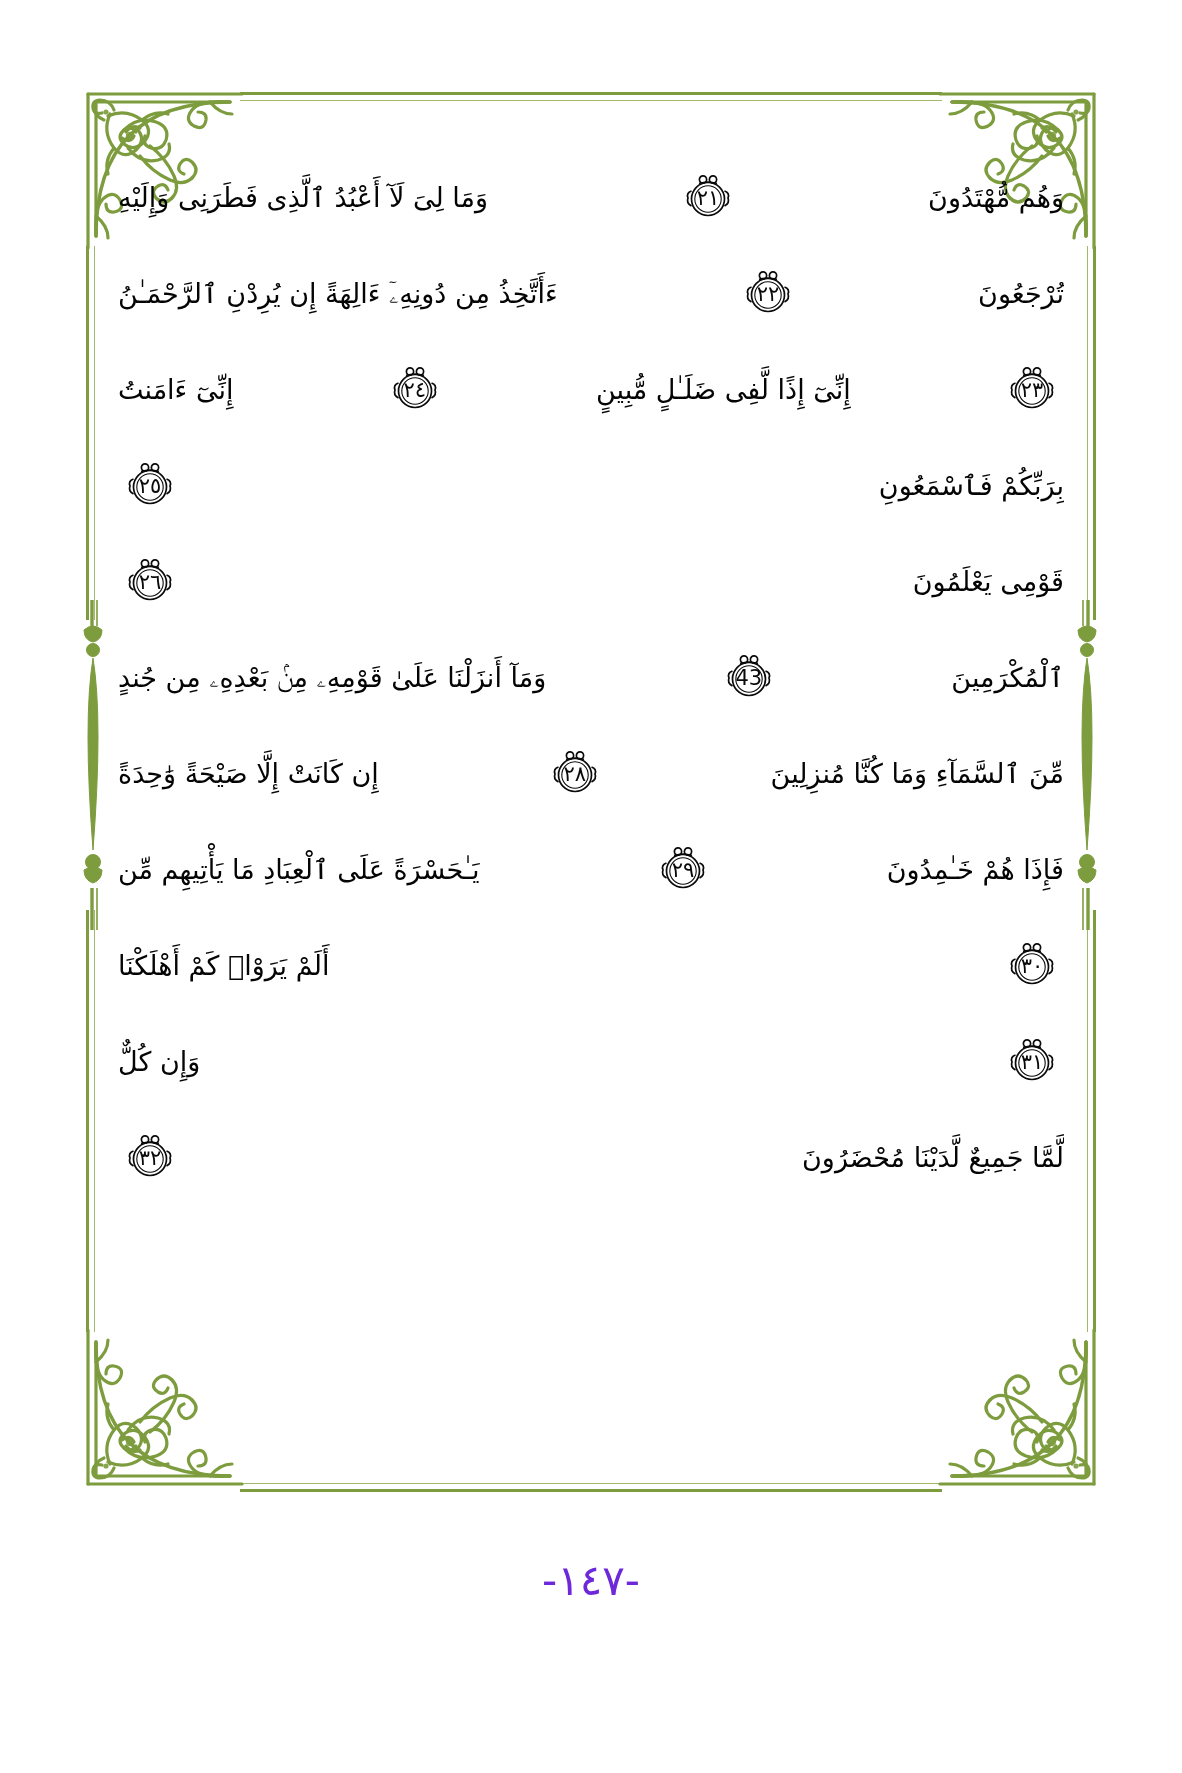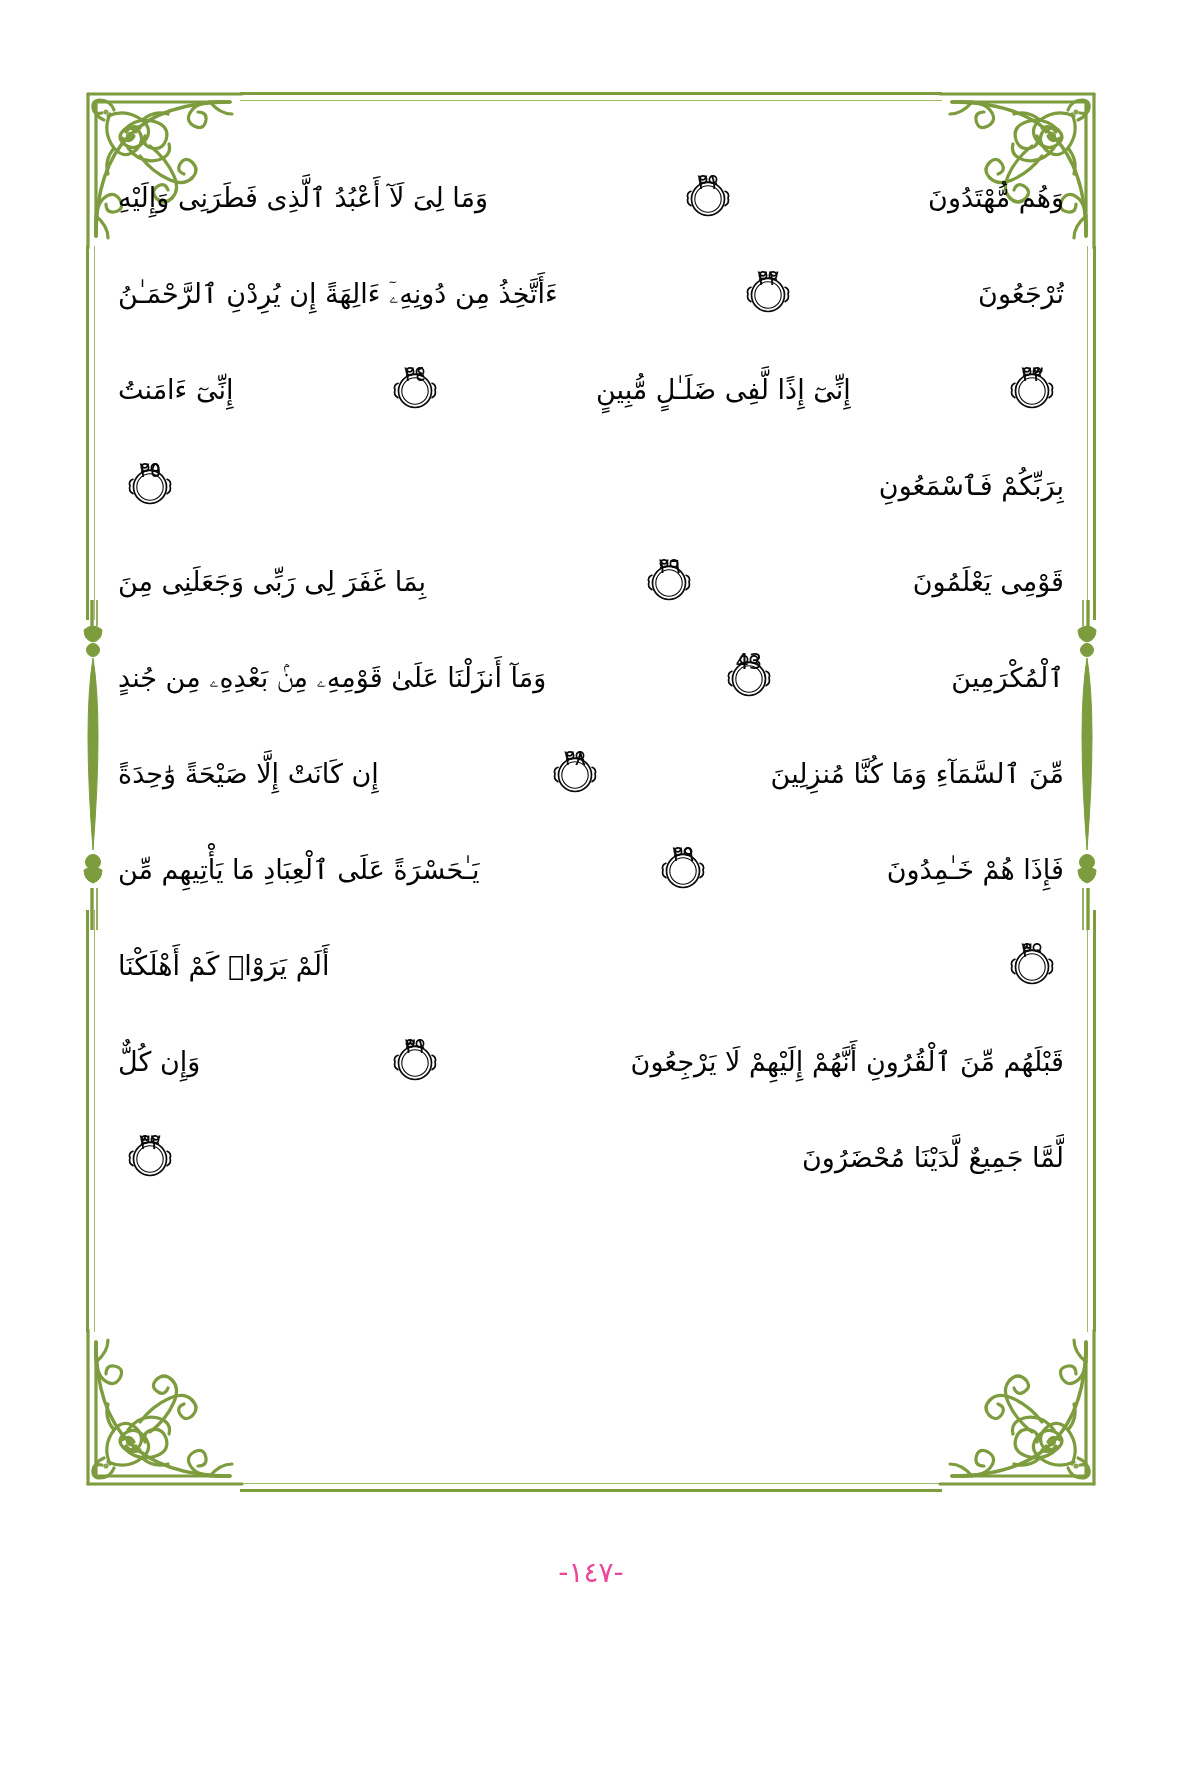"٢١" .ayah-marker { align-items: flex-start -> center }
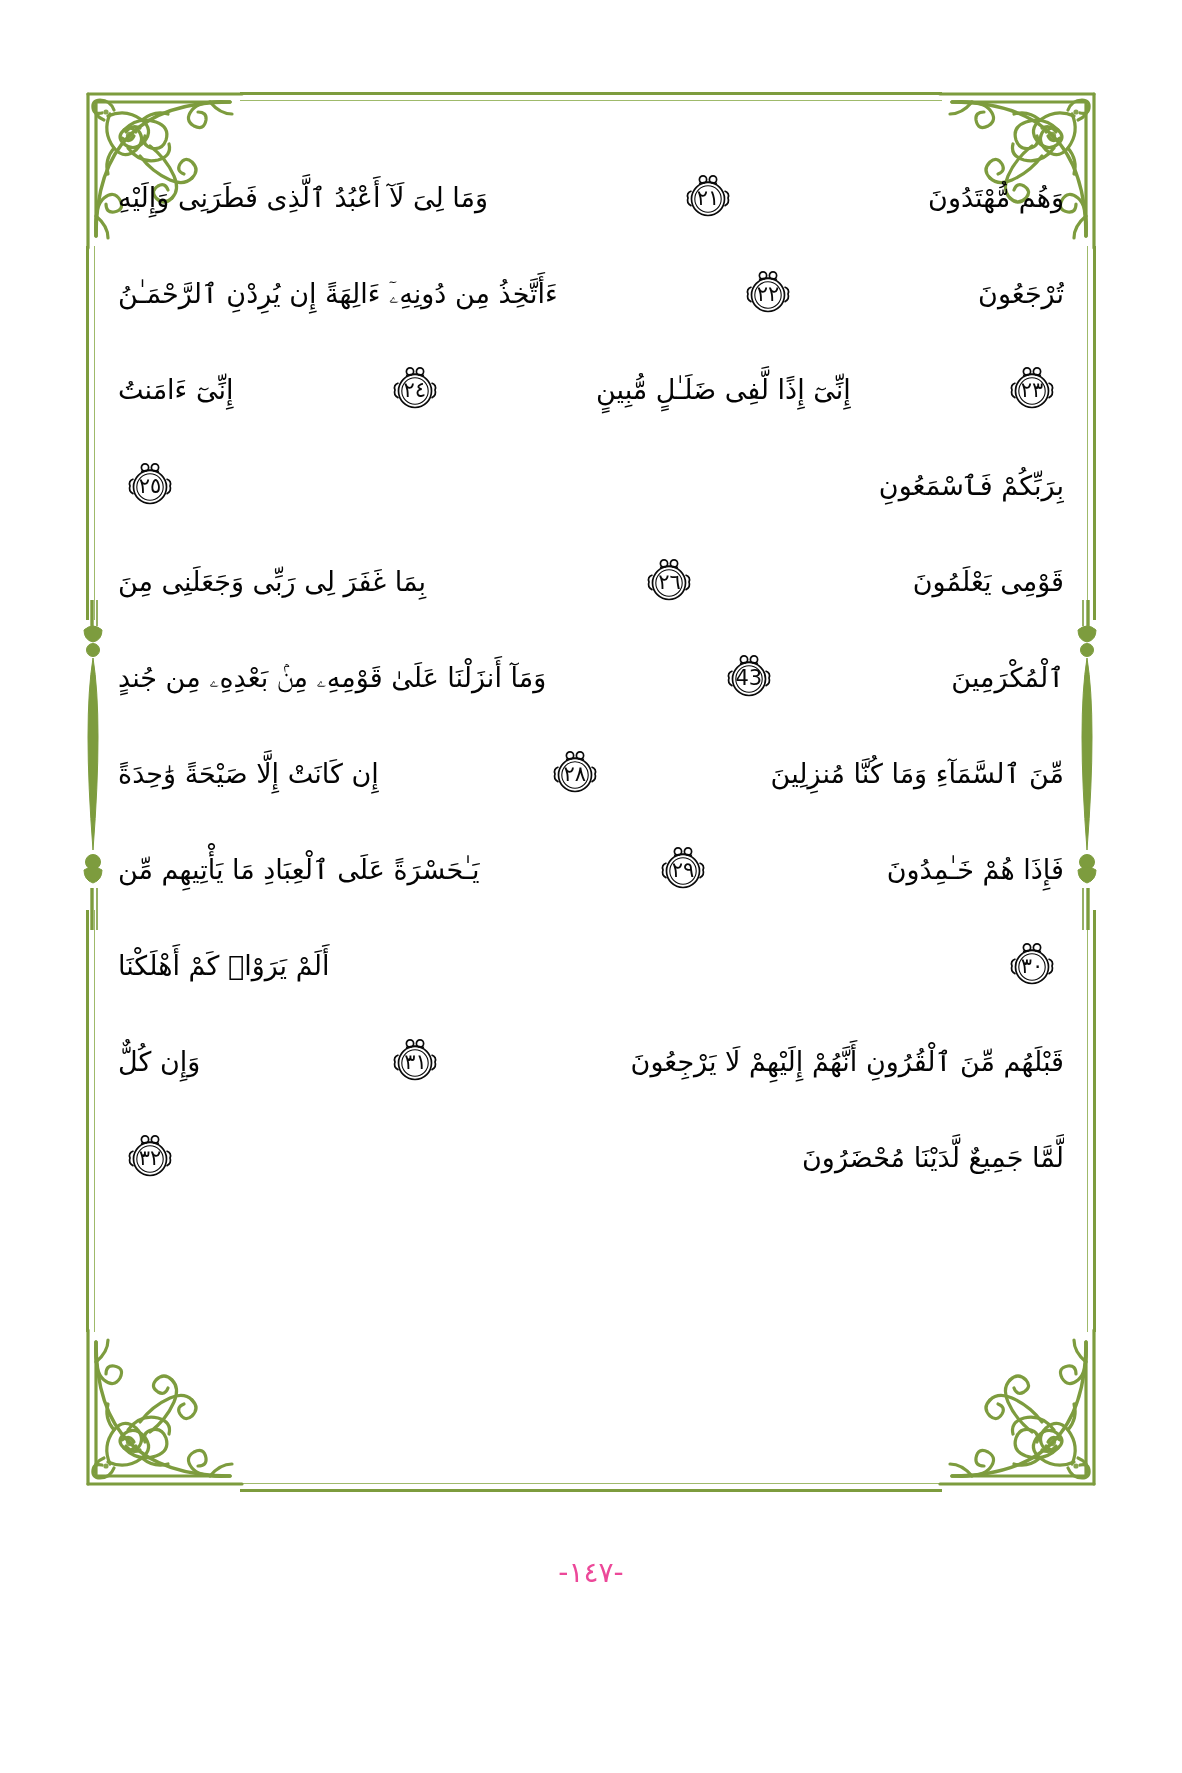"بِمَا غَفَرَ لِى رَبِّى وَجَعَلَنِى" span.seg { html: <span>بِمَا غَفَرَ لِى رَبِّى وَجَعَلَنِى مِنَ</span> -> none }
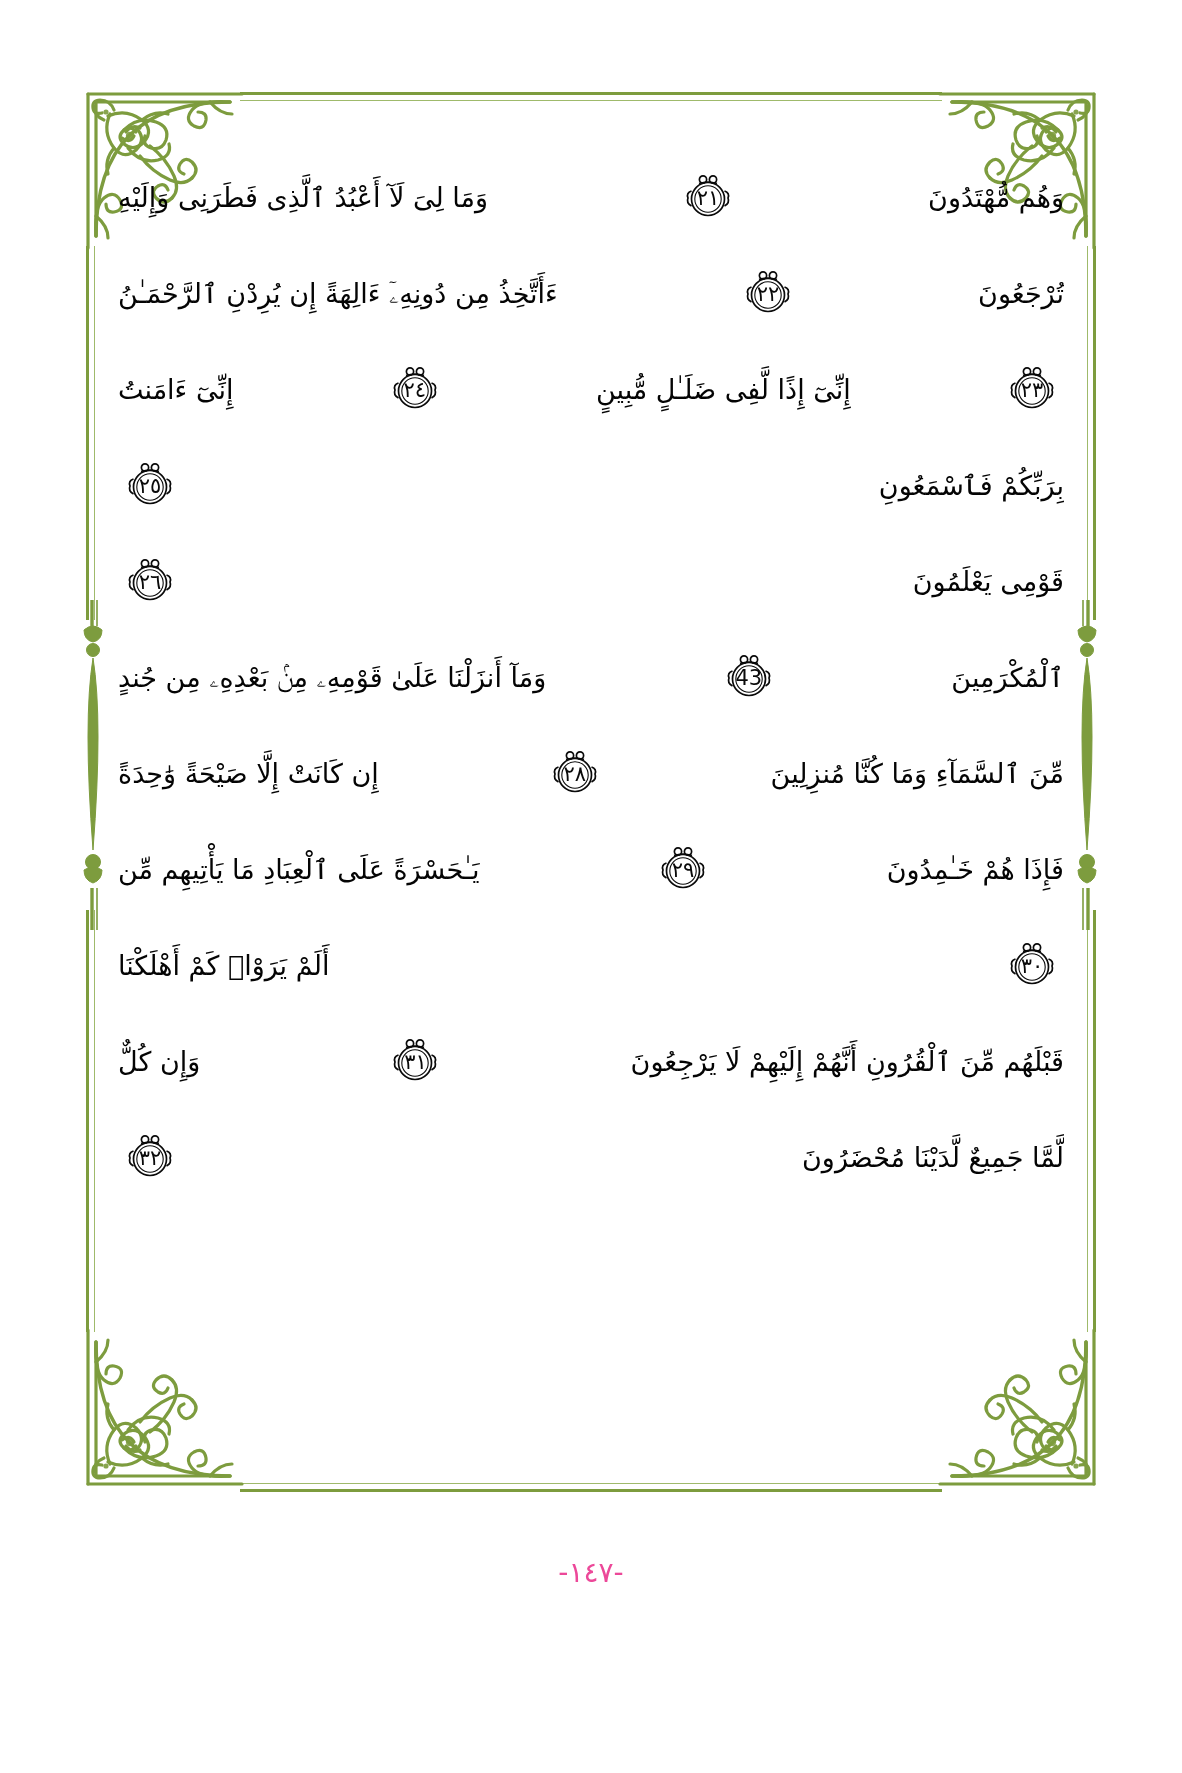"قَبْلَهُم مِّنَ ٱلْقُرُونِ أَنَّهُمْ" span.seg { html: <span>قَبْلَهُم مِّنَ ٱلْقُرُونِ أَنَّهُمْ إِلَيْهِمْ لَا يَرْجِعُونَ</span> -> none }
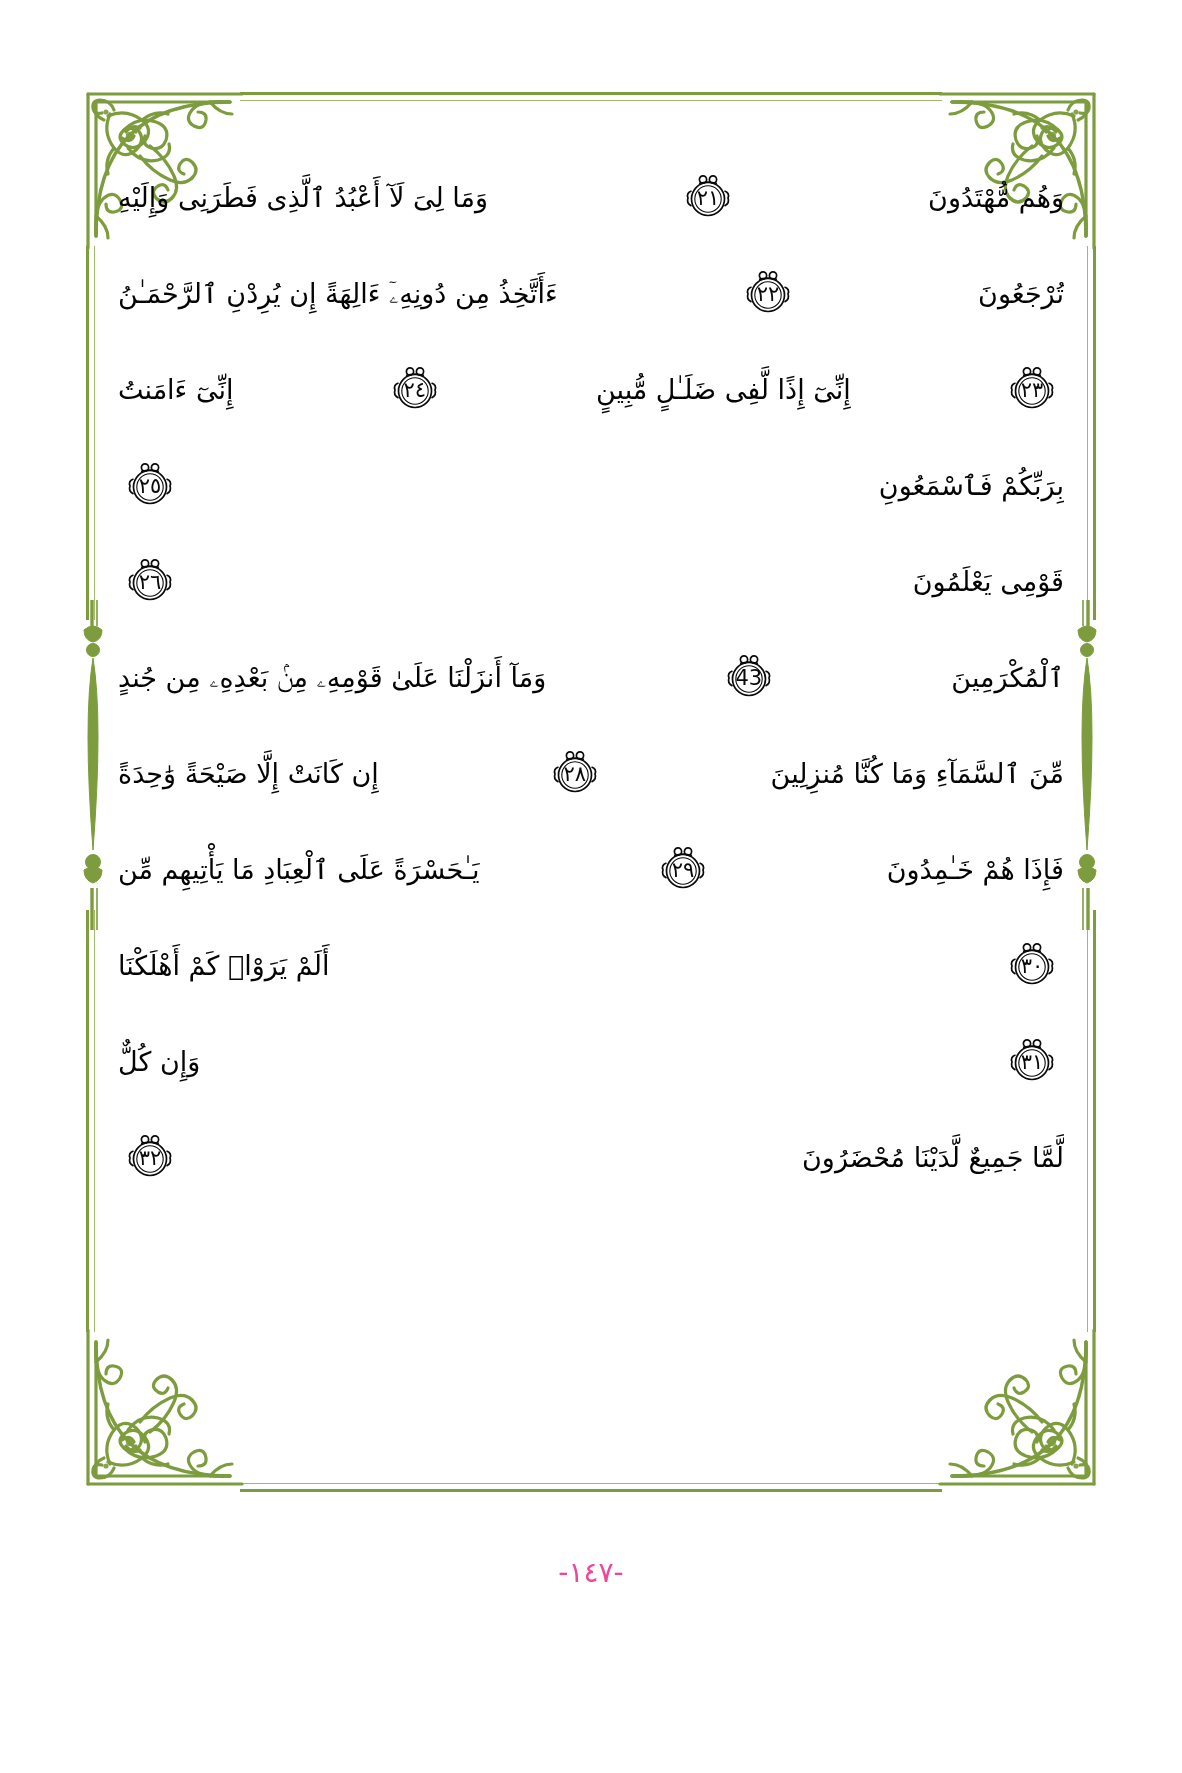"-١٤٧-" .page-number { color: #ec4899 -> #6d28d9; font-size: 28px -> 42px }
